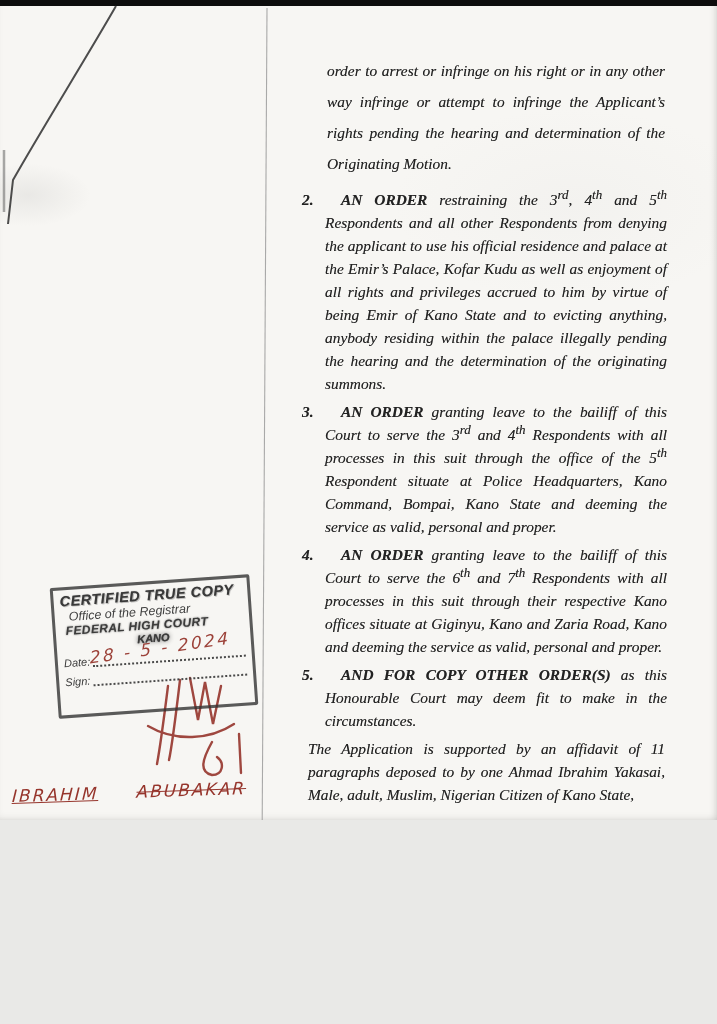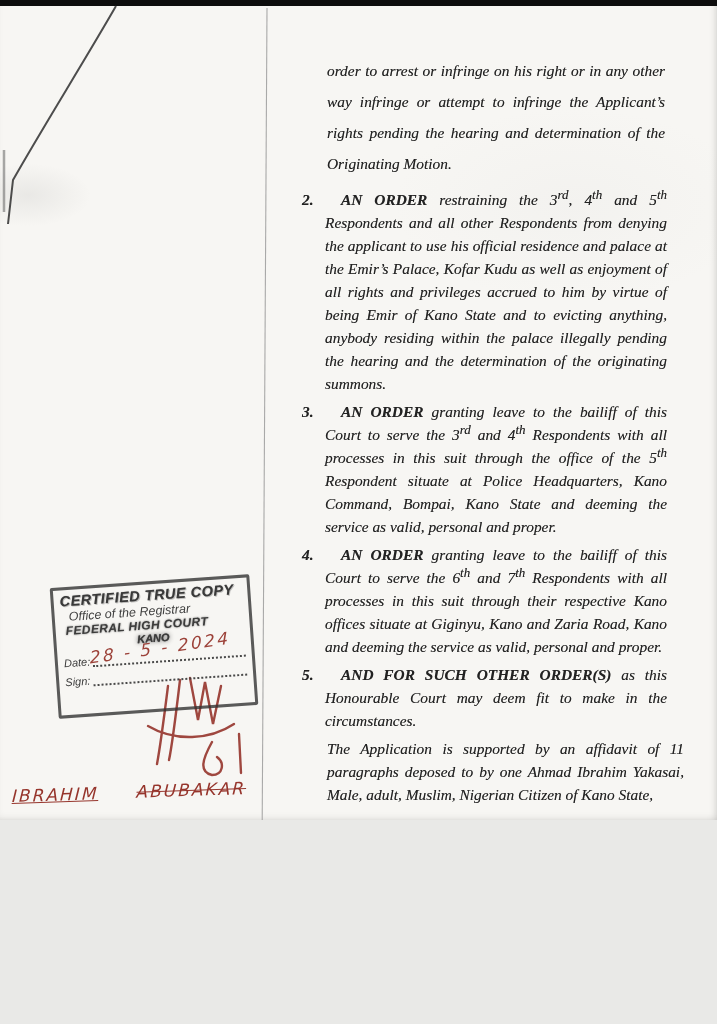"AND FOR SUCH OTHER ORDER(S)" b { text: SUCH -> COPY }
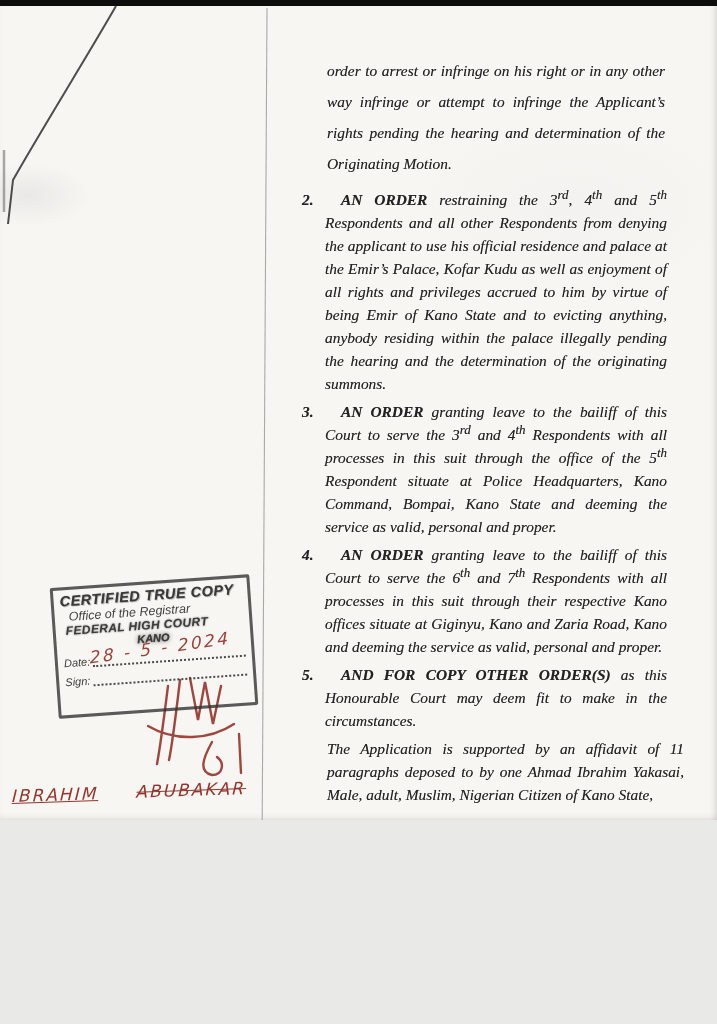"The Application is supported by" .closing-para { margin: 1px 0 0 25px -> 1px 0 0 6px }
